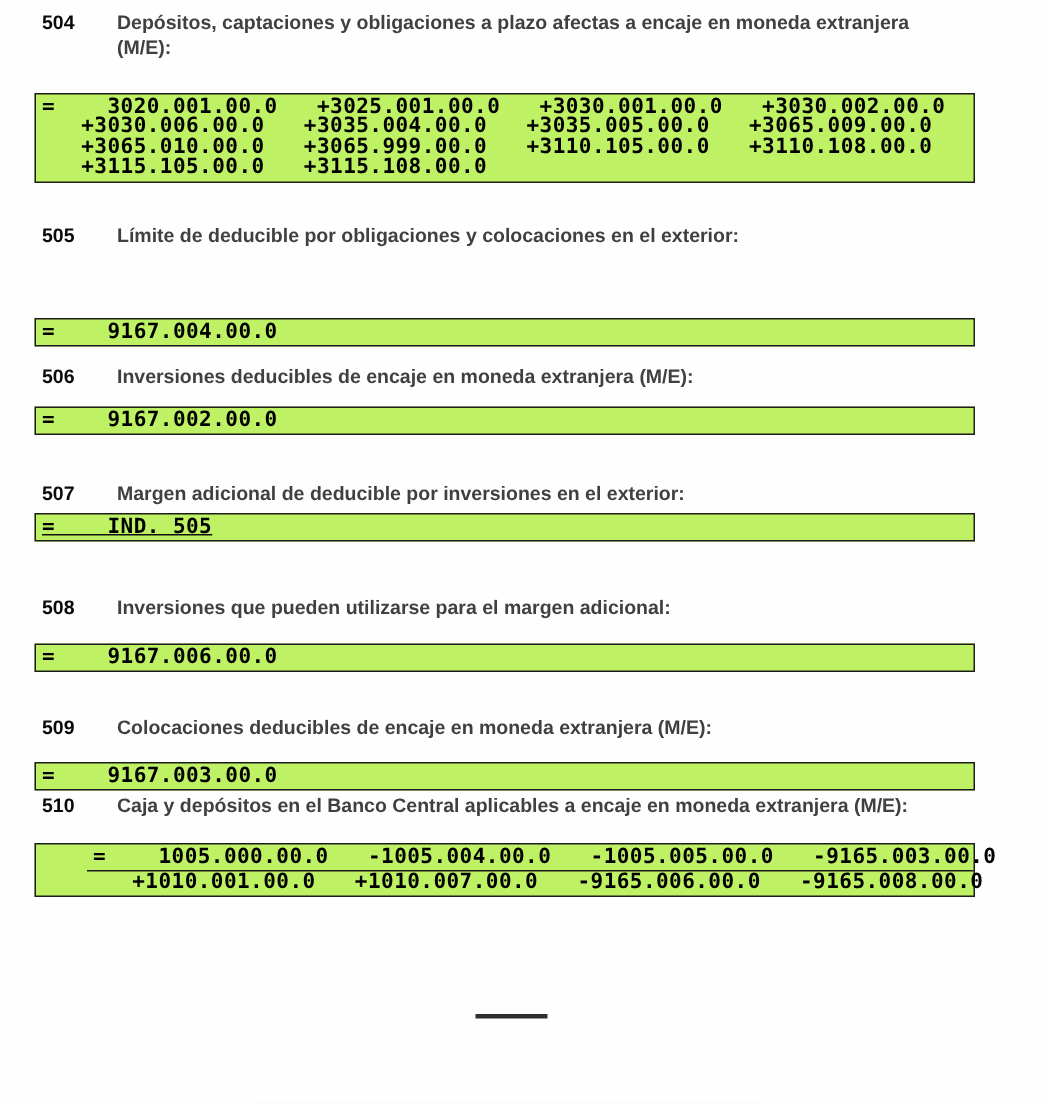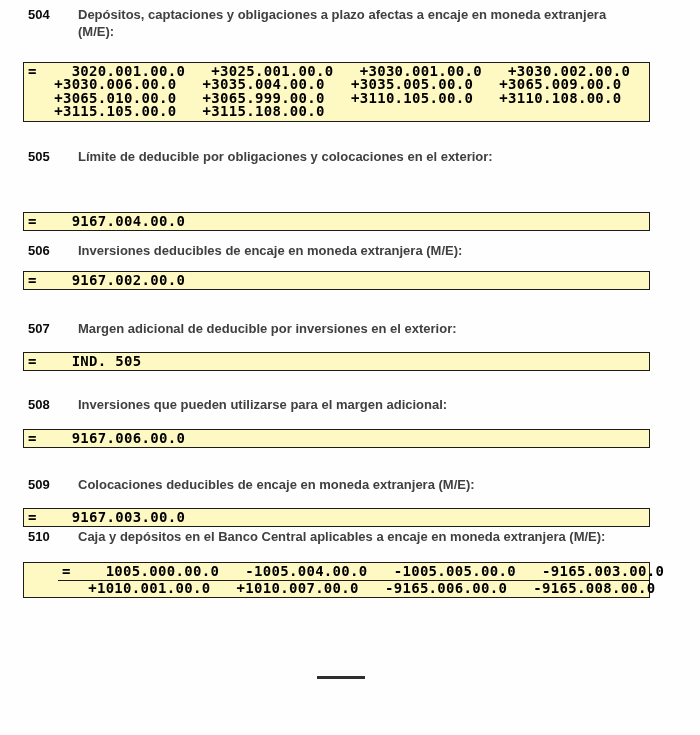"= 3020.001.00.0 +3025.001.00.0" .box { background: #fef9c3 -> #bef264 }
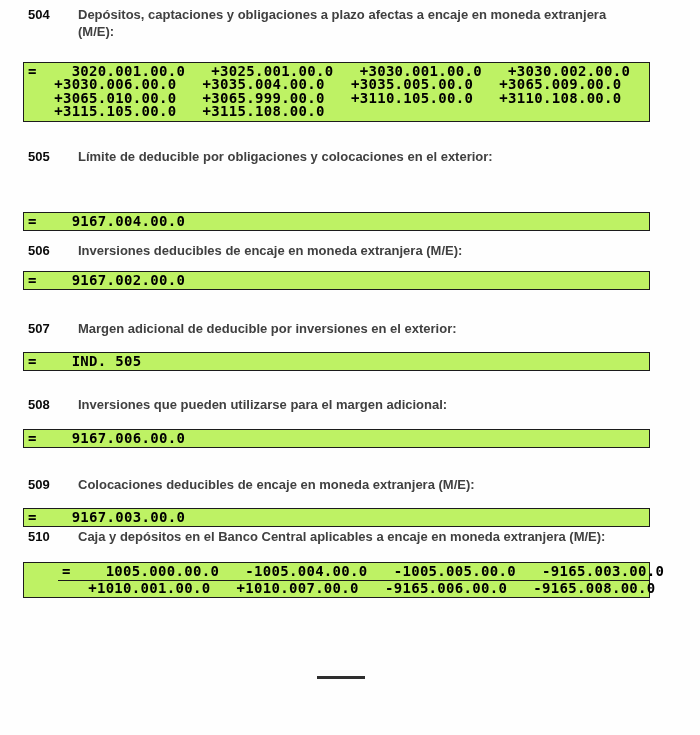"= IND. 505" #it507 .box { margin-top: 15px -> 5px; text-decoration: none -> underline }
